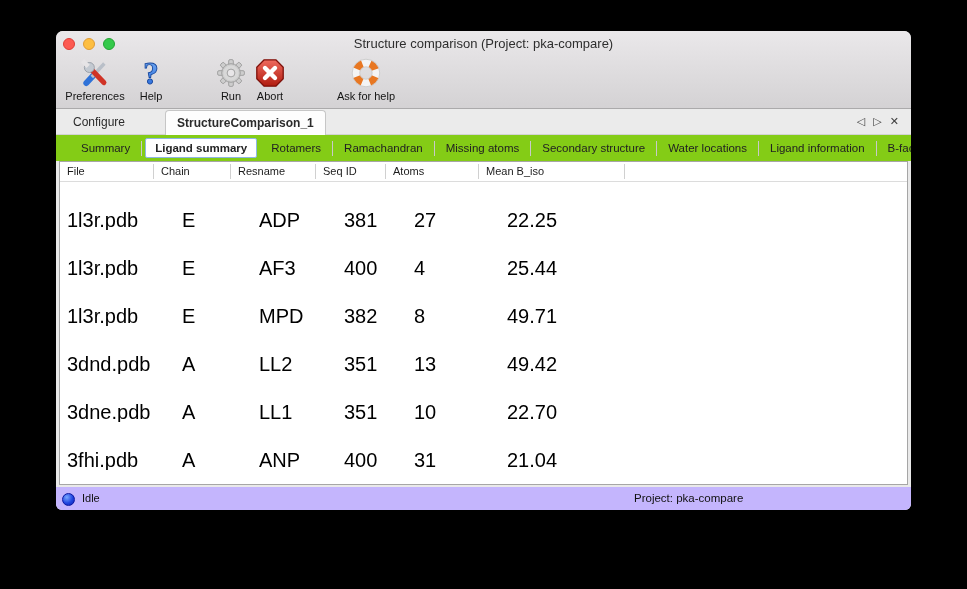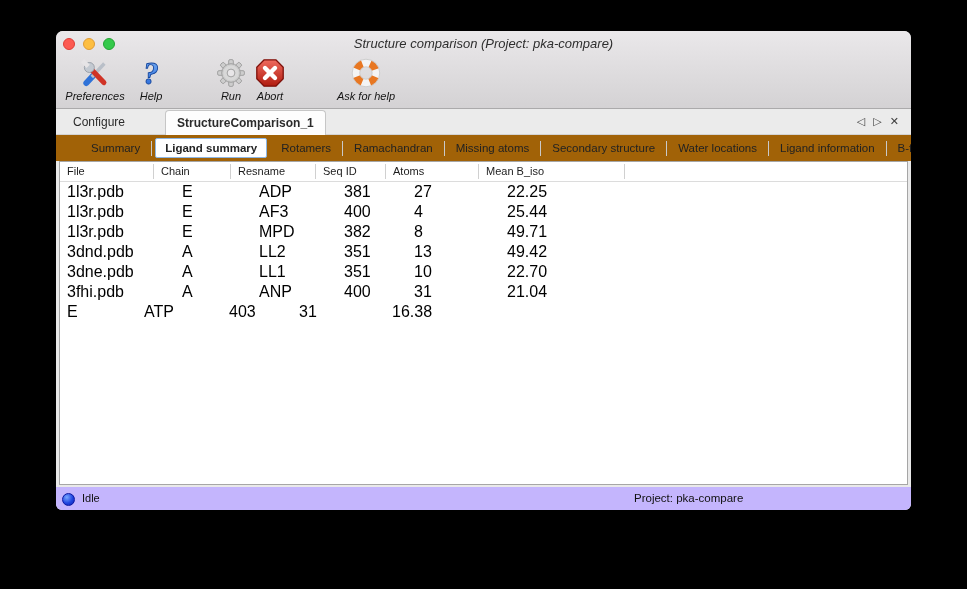"Structure comparison (Project:" .header { font-style: italic -> none }
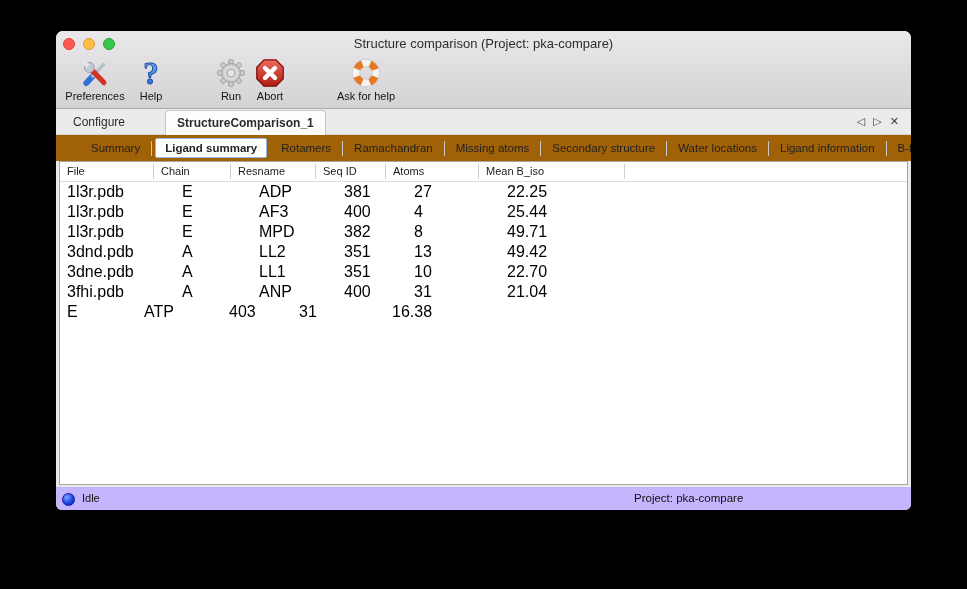"Summary" .tabrow2 { background: #a16207 -> #84cc16; padding-left: 24px -> 14px }
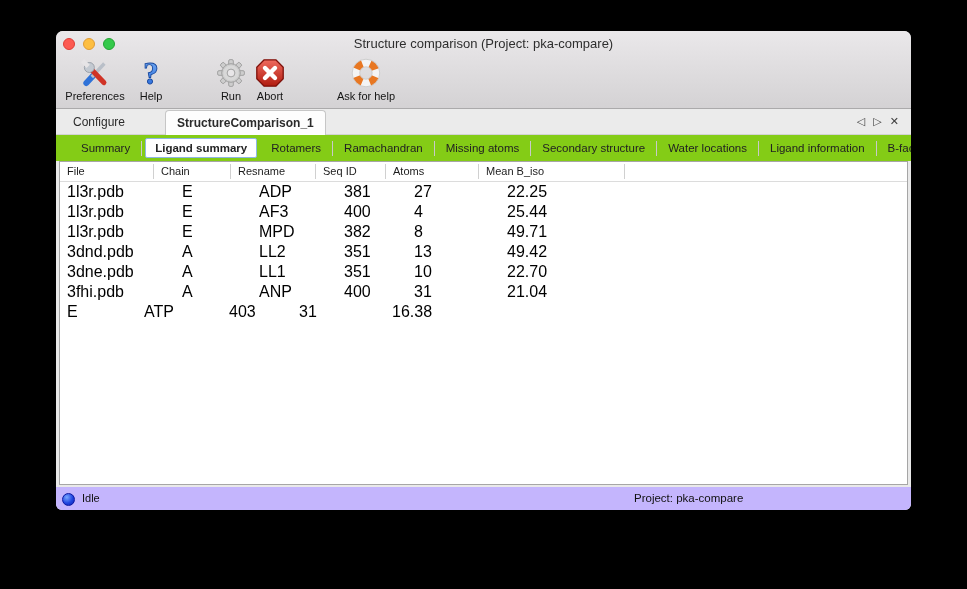"1l3r.pdb" .trow { font-size: 16px -> 20px; margin-top: none -> 28px }
